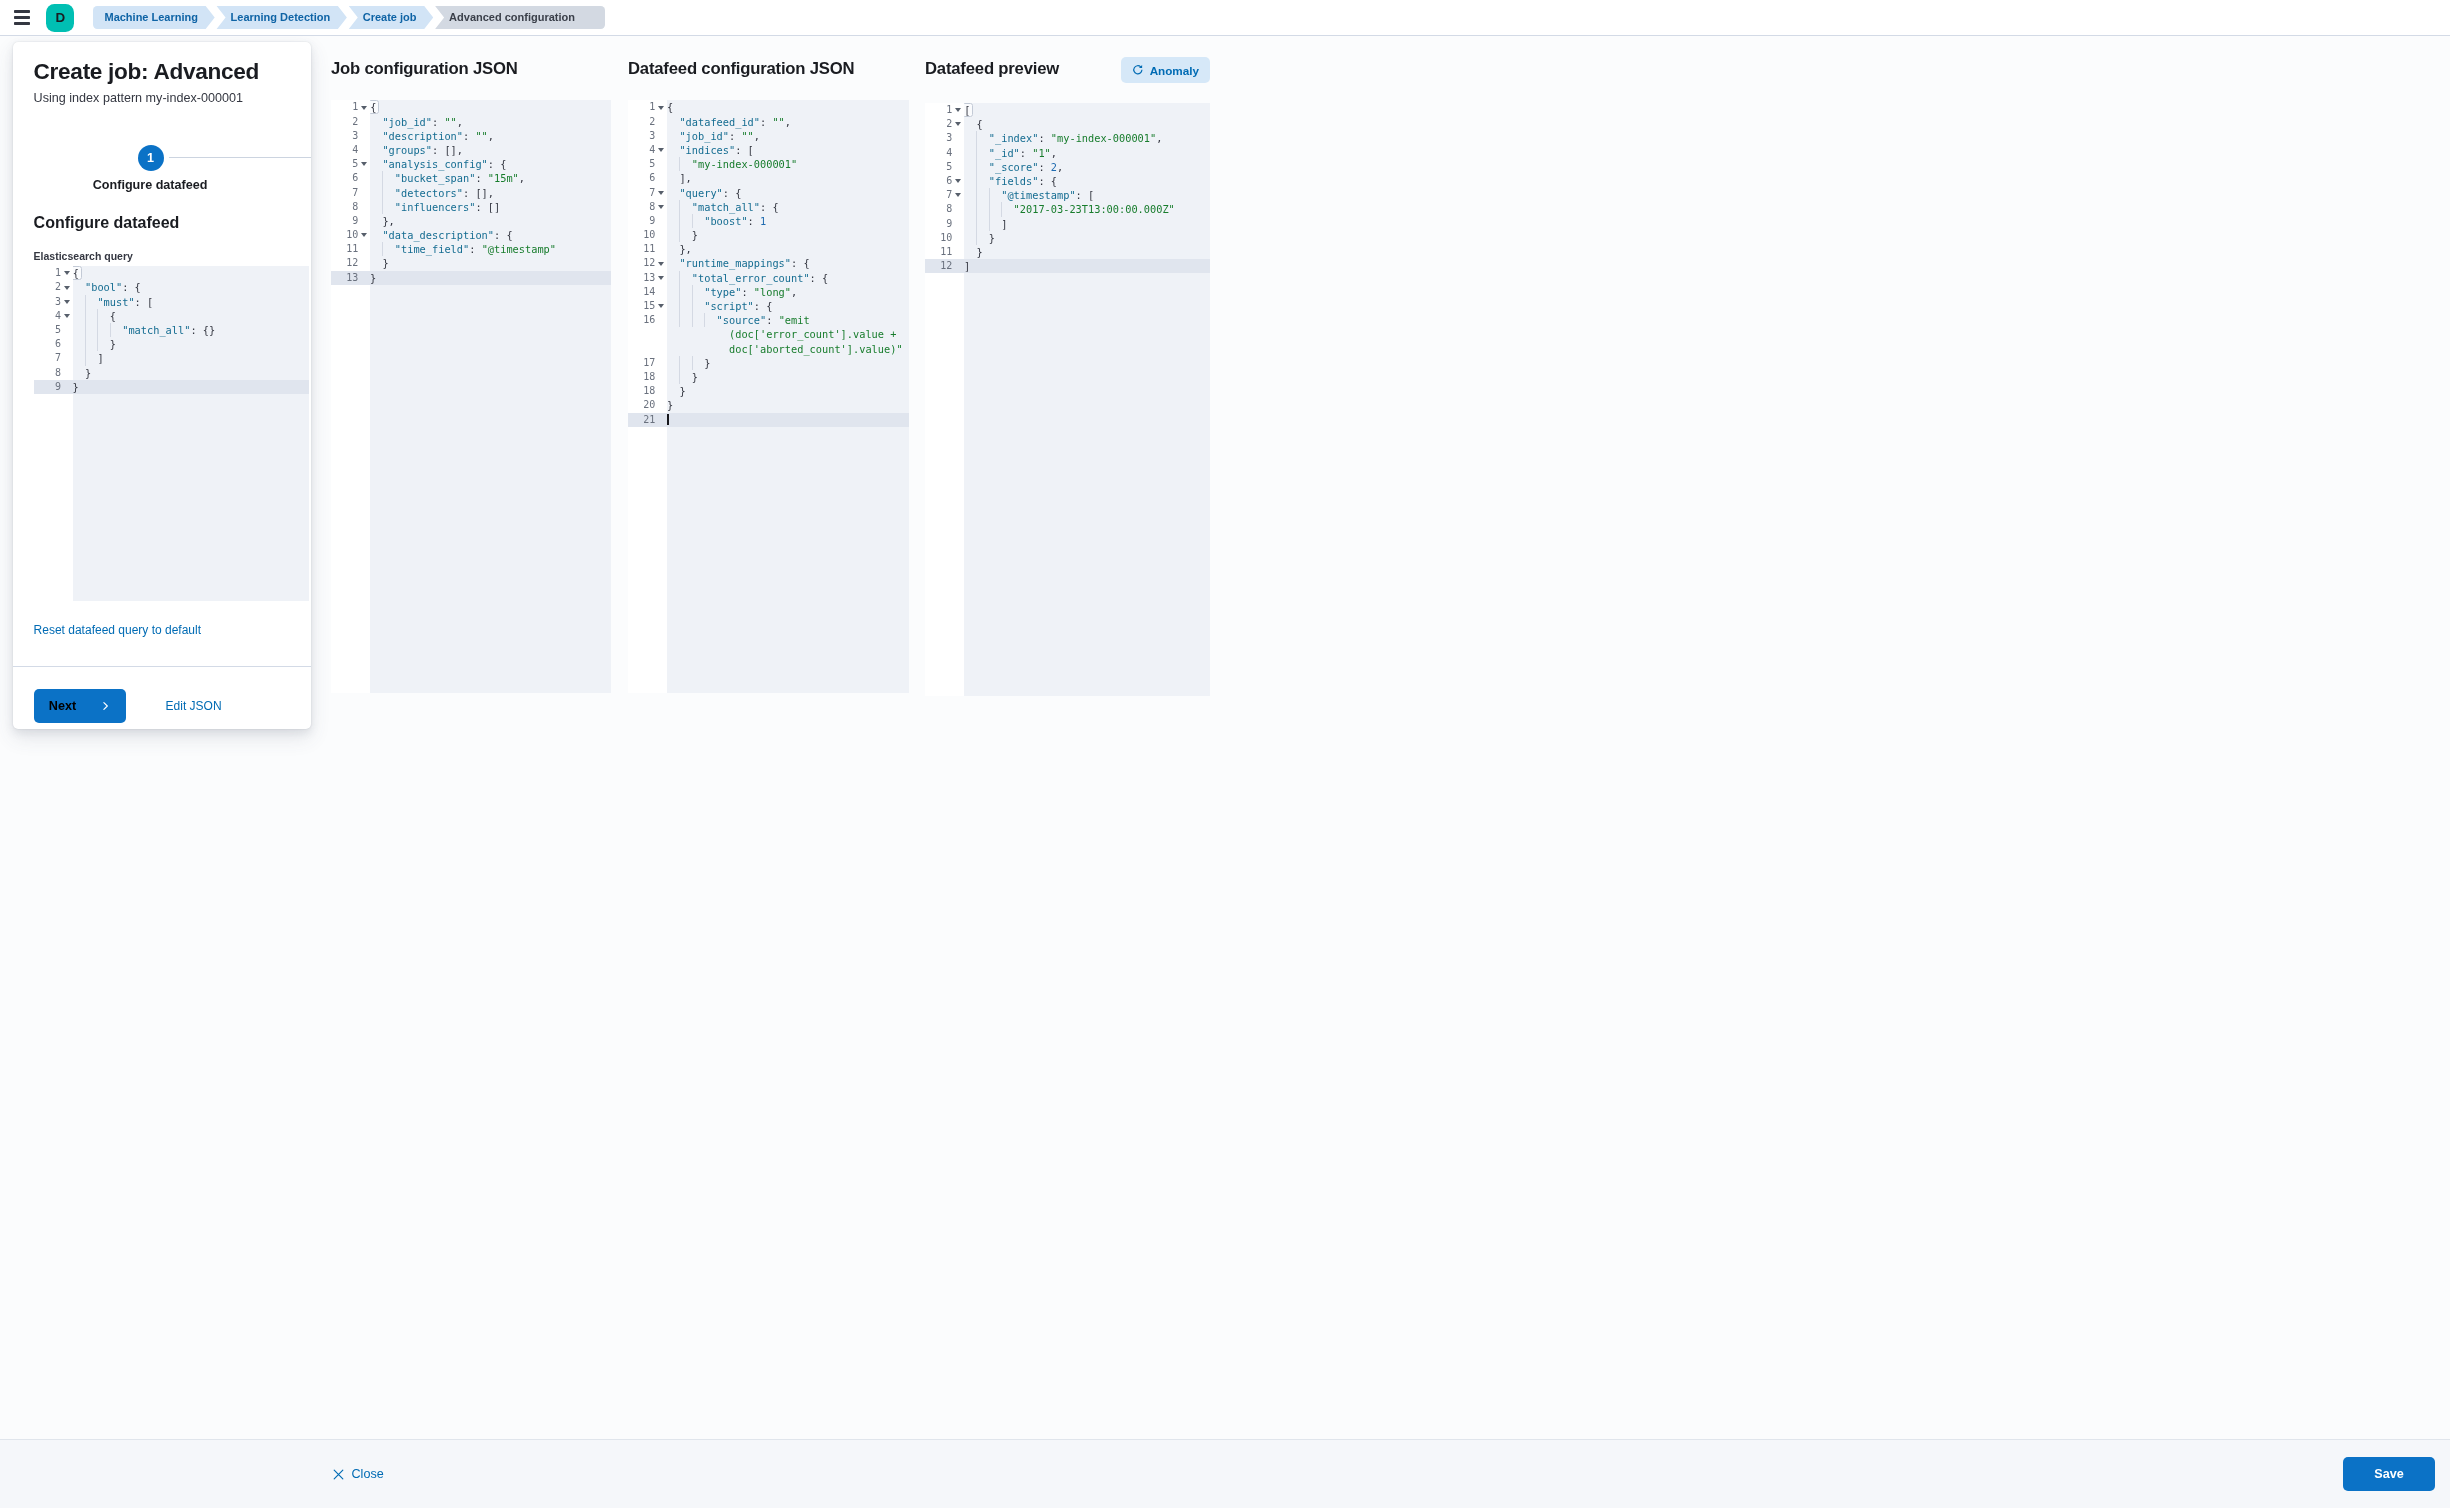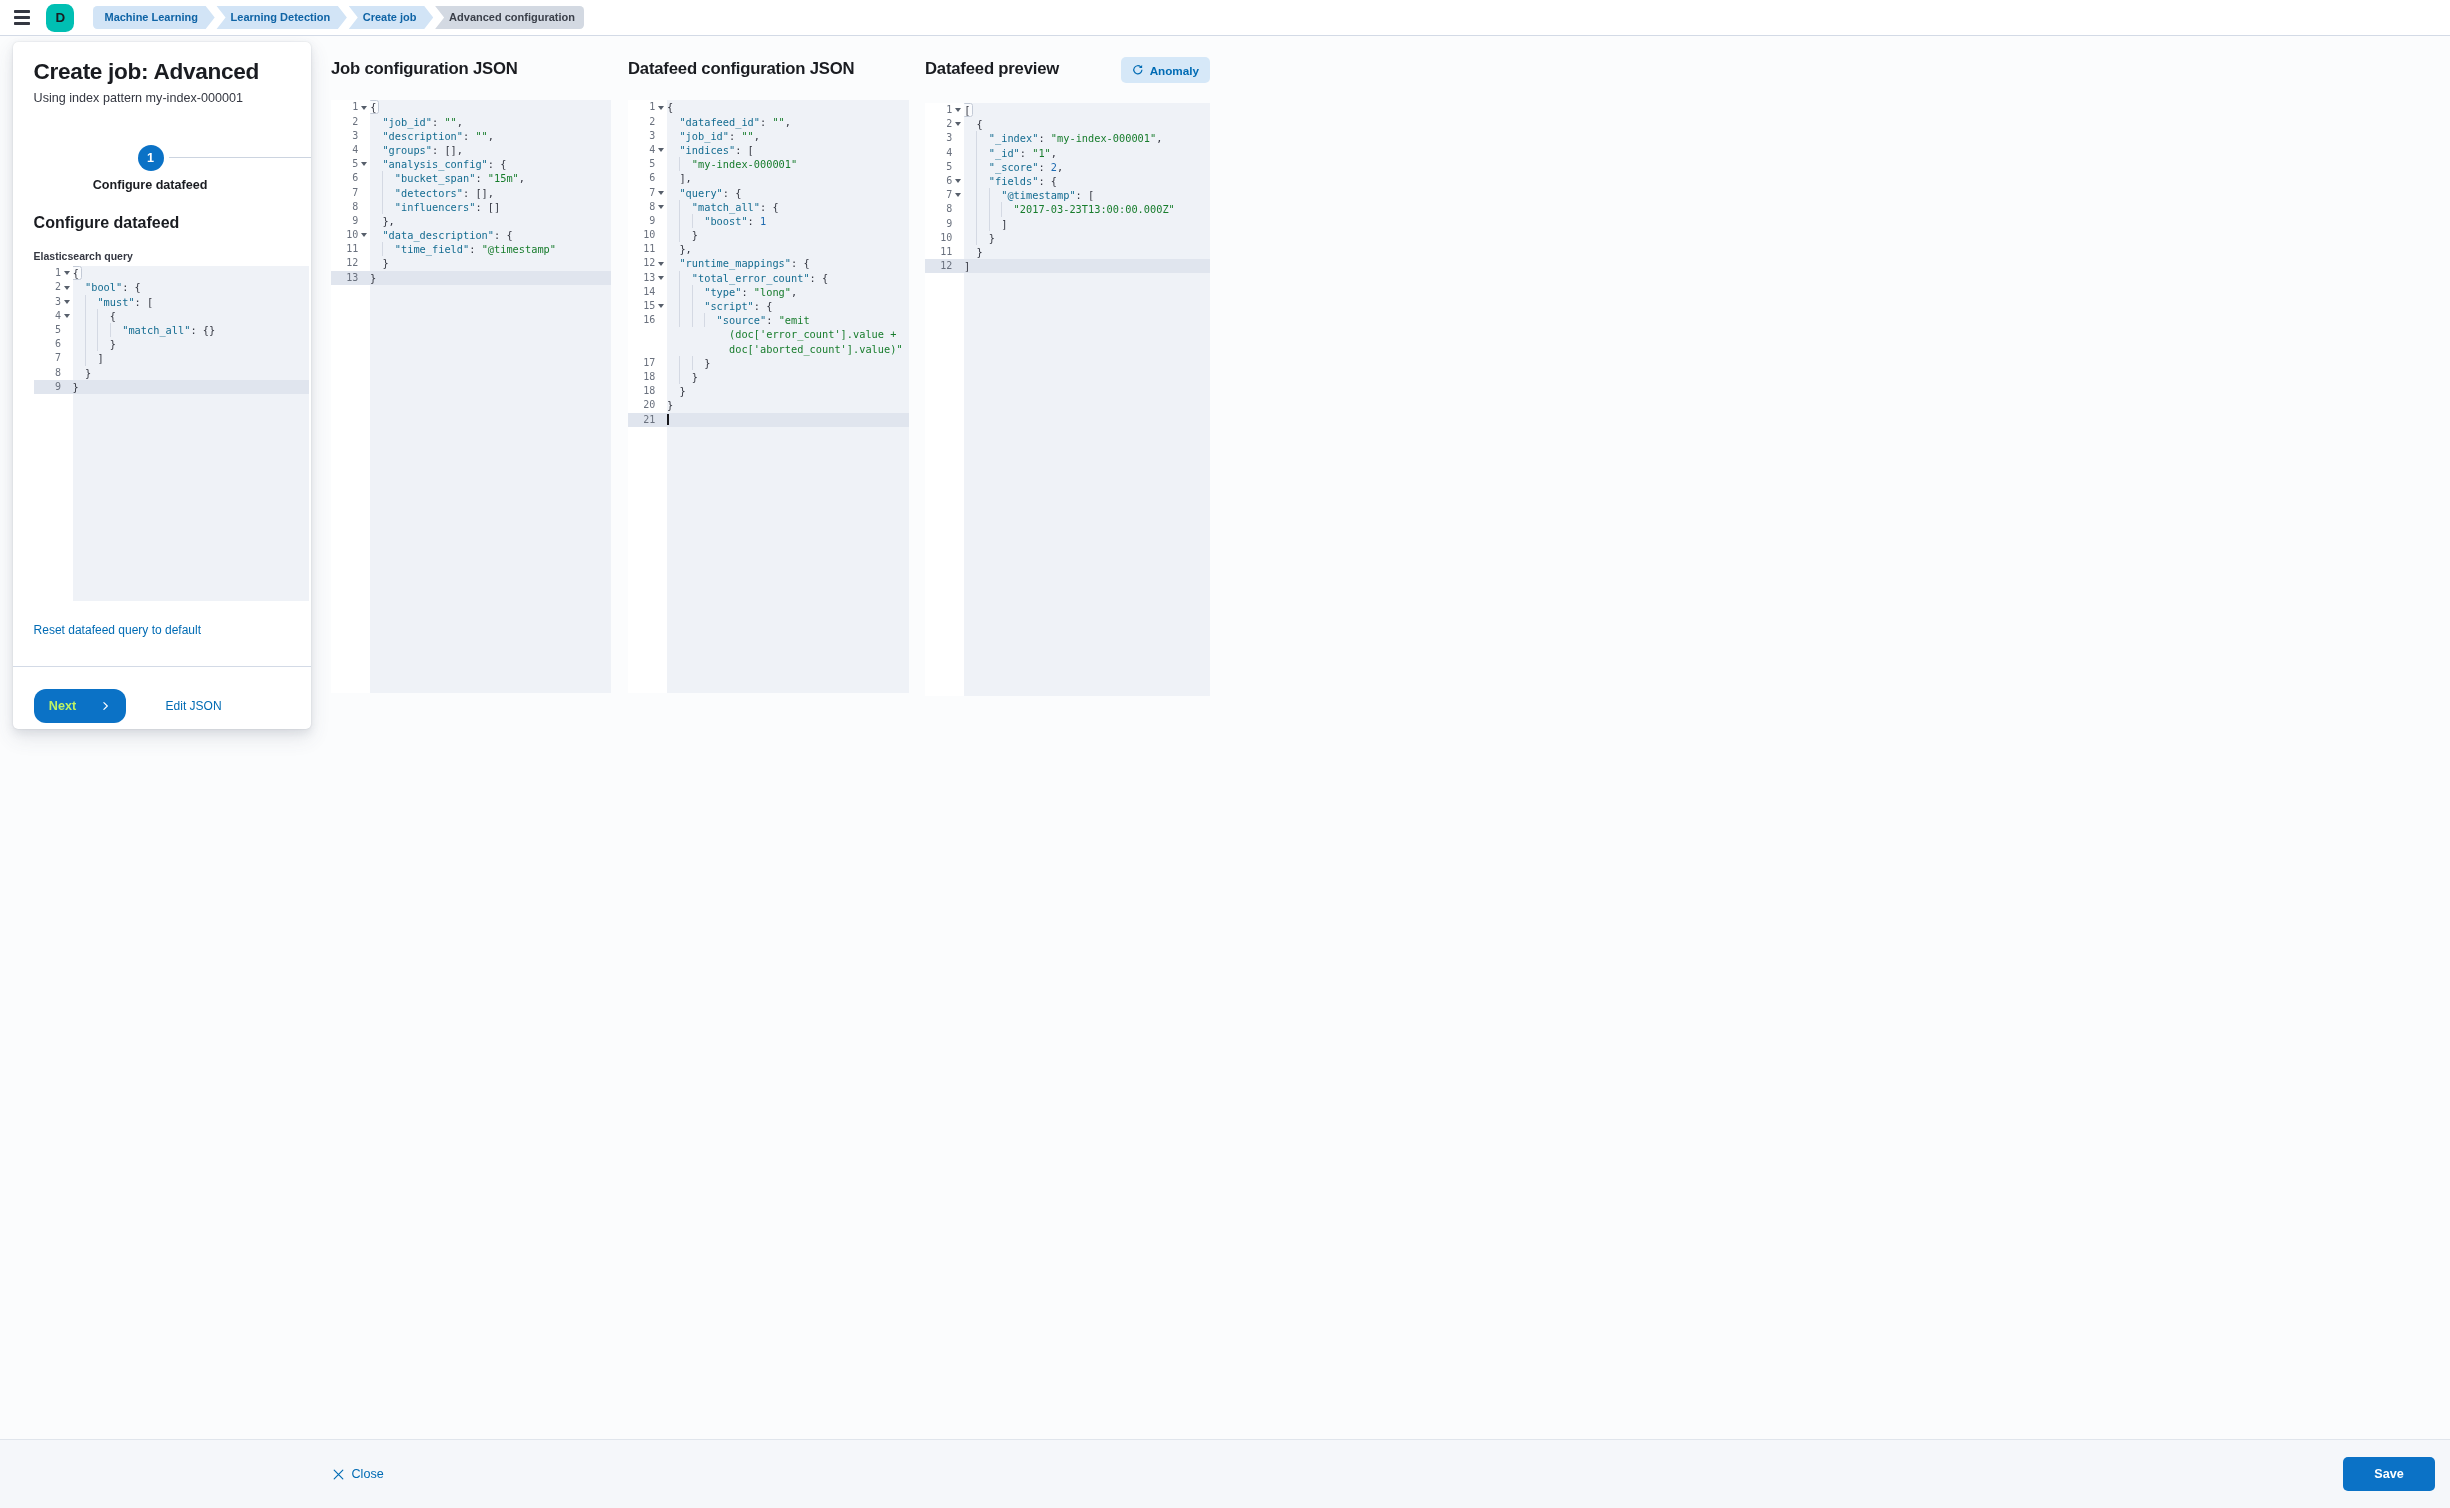"Advanced configuration" .crumb.last { padding-right: 9px -> 30px }
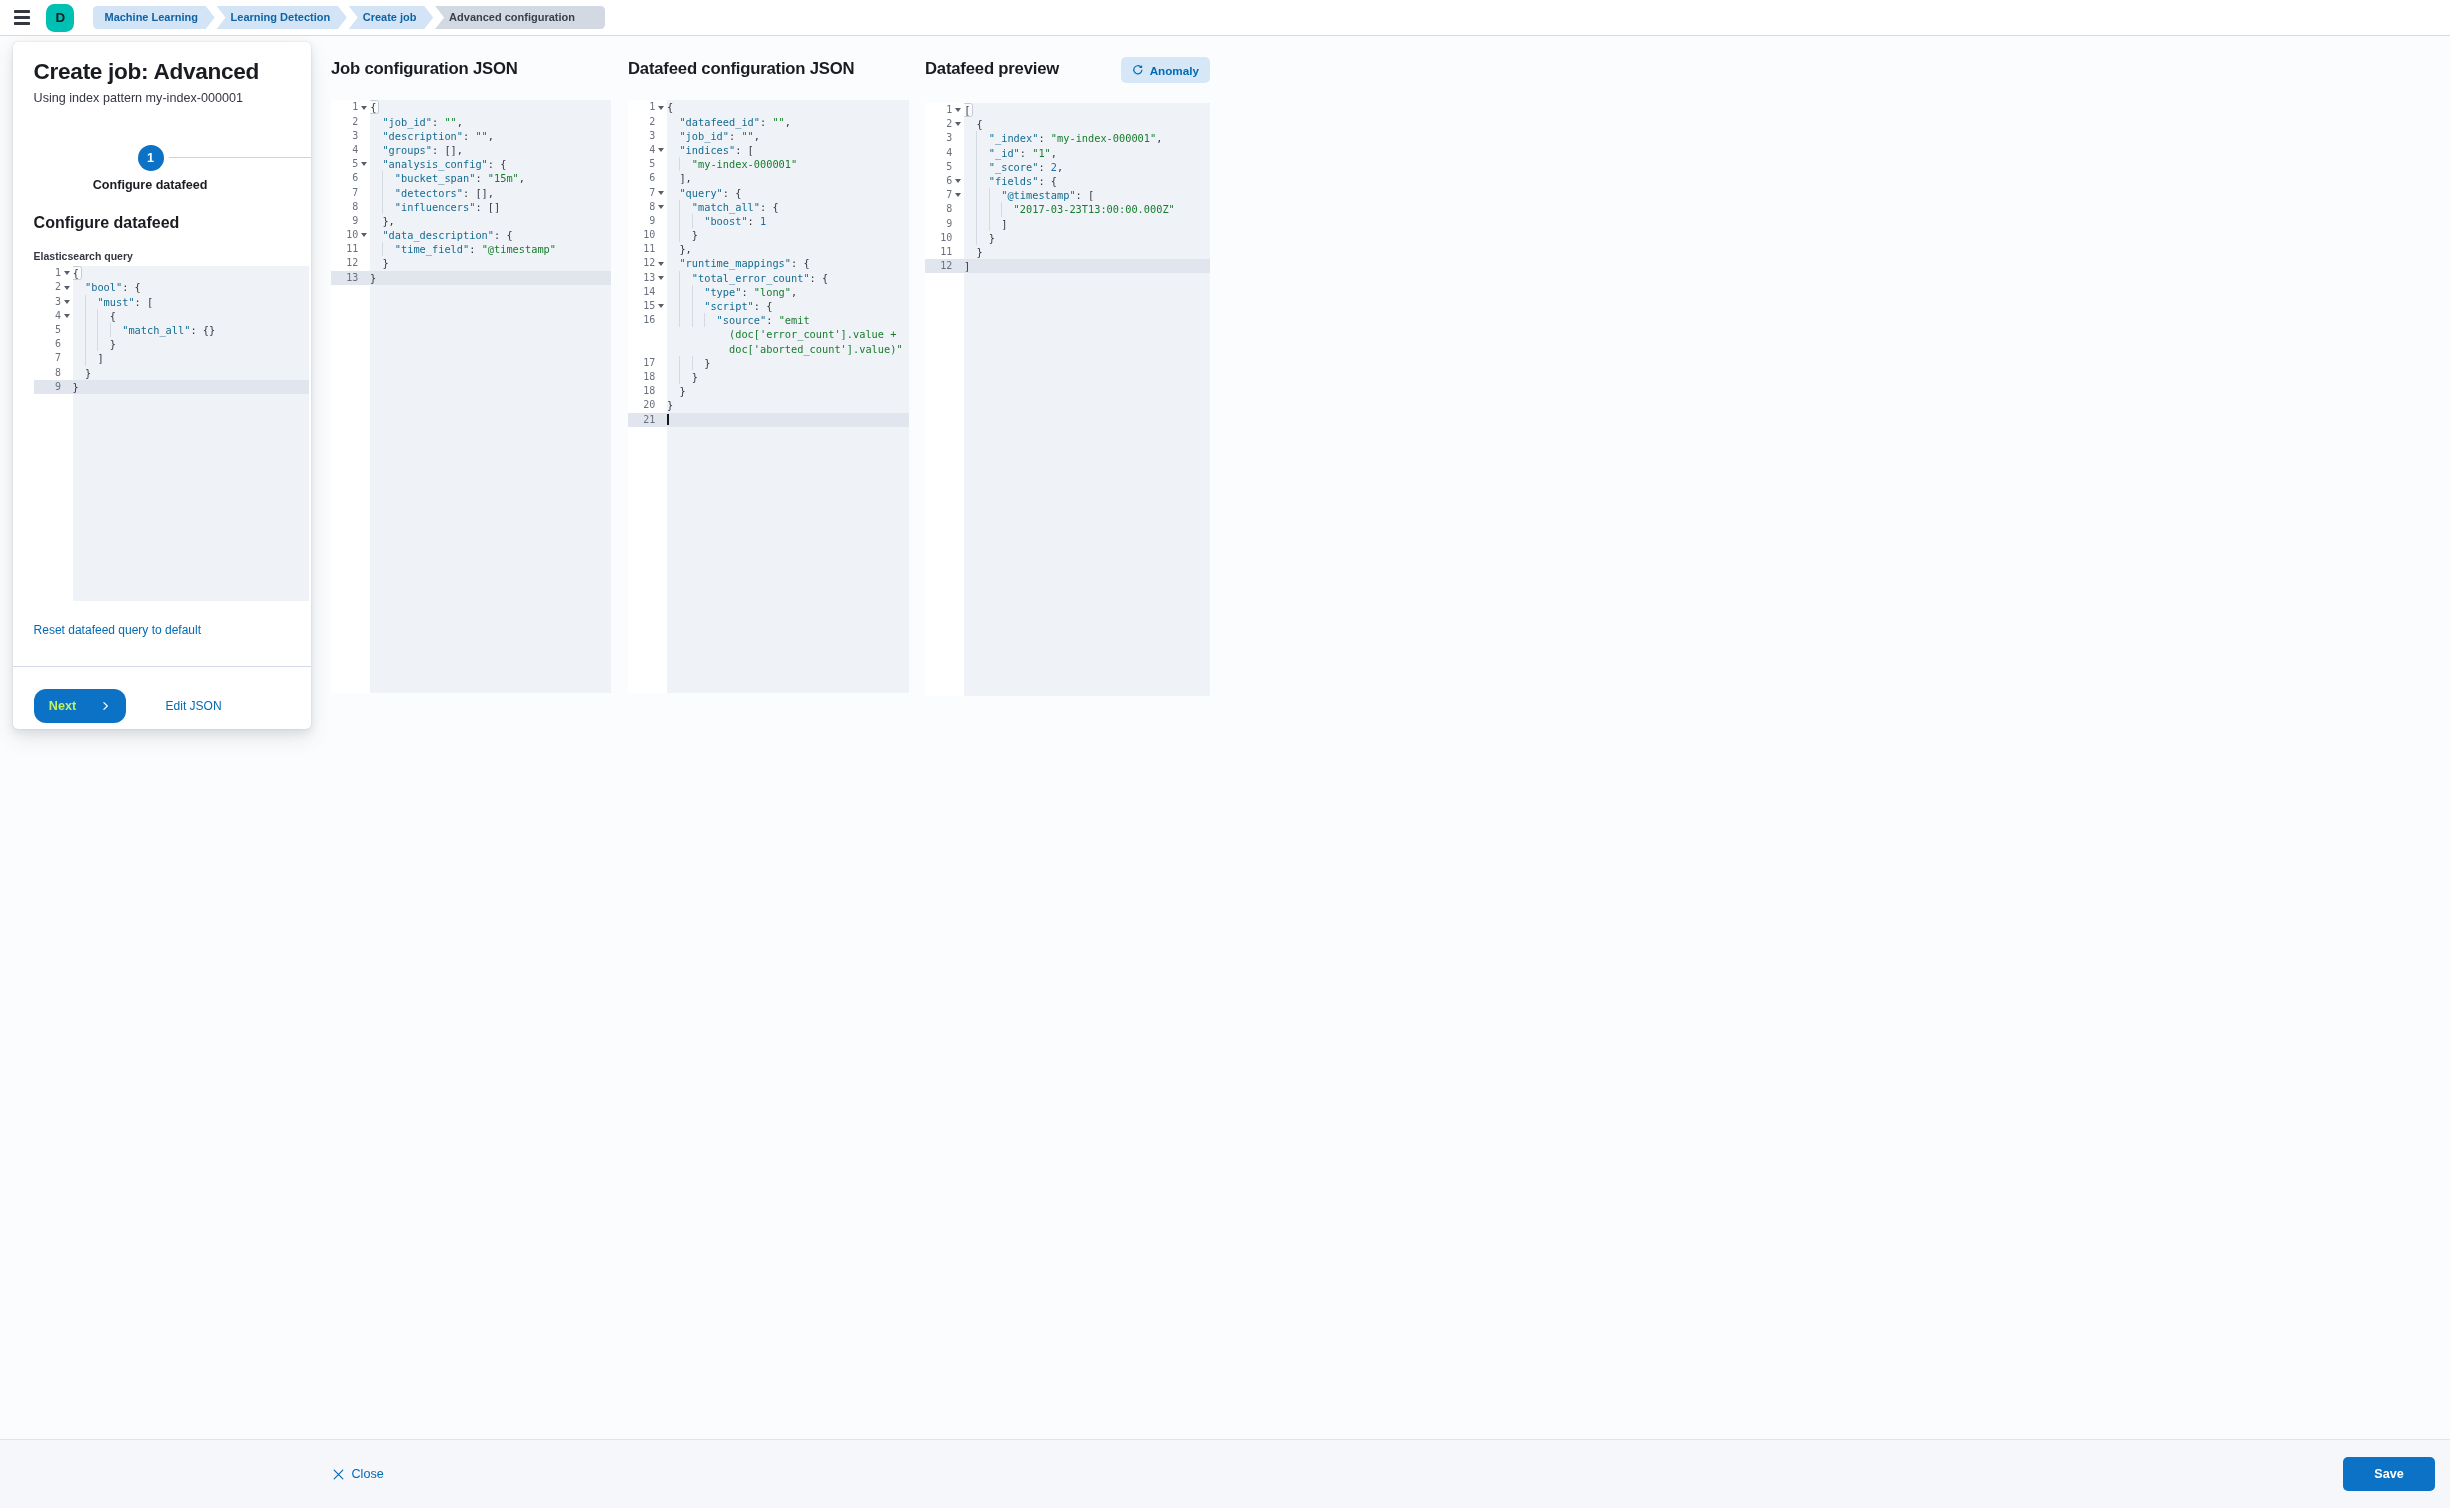"Next" .nextbtn { border-radius: 12px -> 5px; color: #bef264 -> #000000 }
